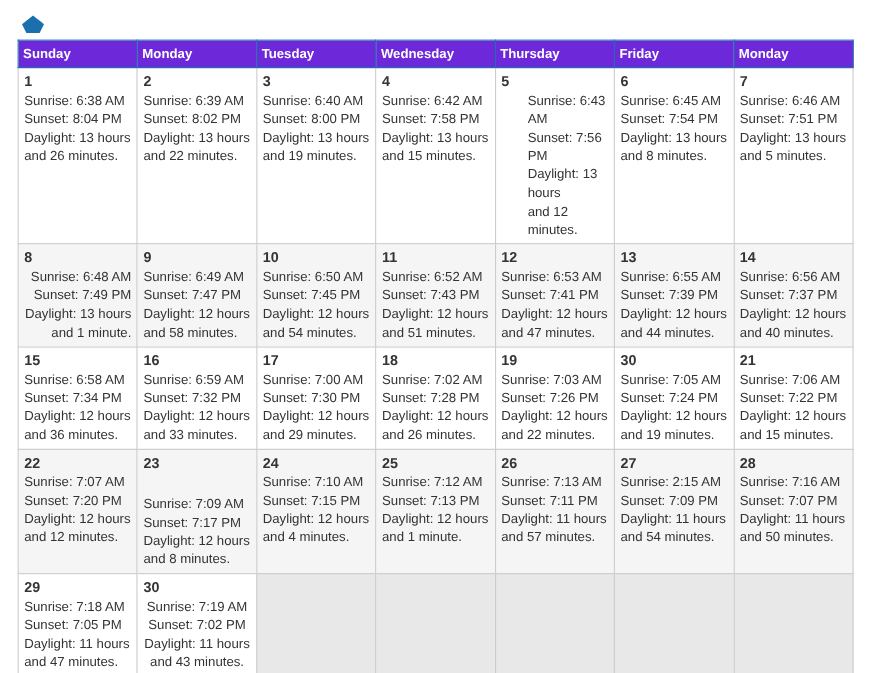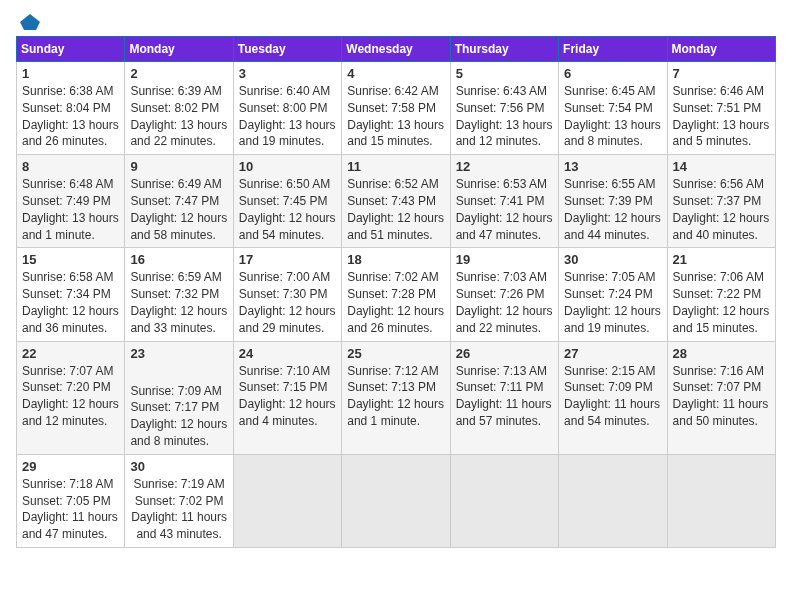"Sunrise: 6:43 AM" div.day-info { margin-left: none -> 24px }
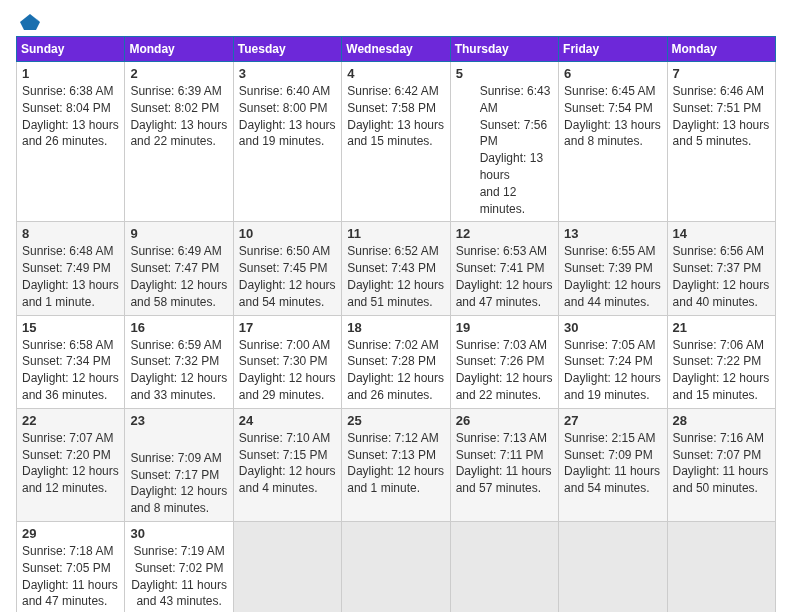"Sunrise: 6:48 AM" div.day-info { text-align: none -> right }
